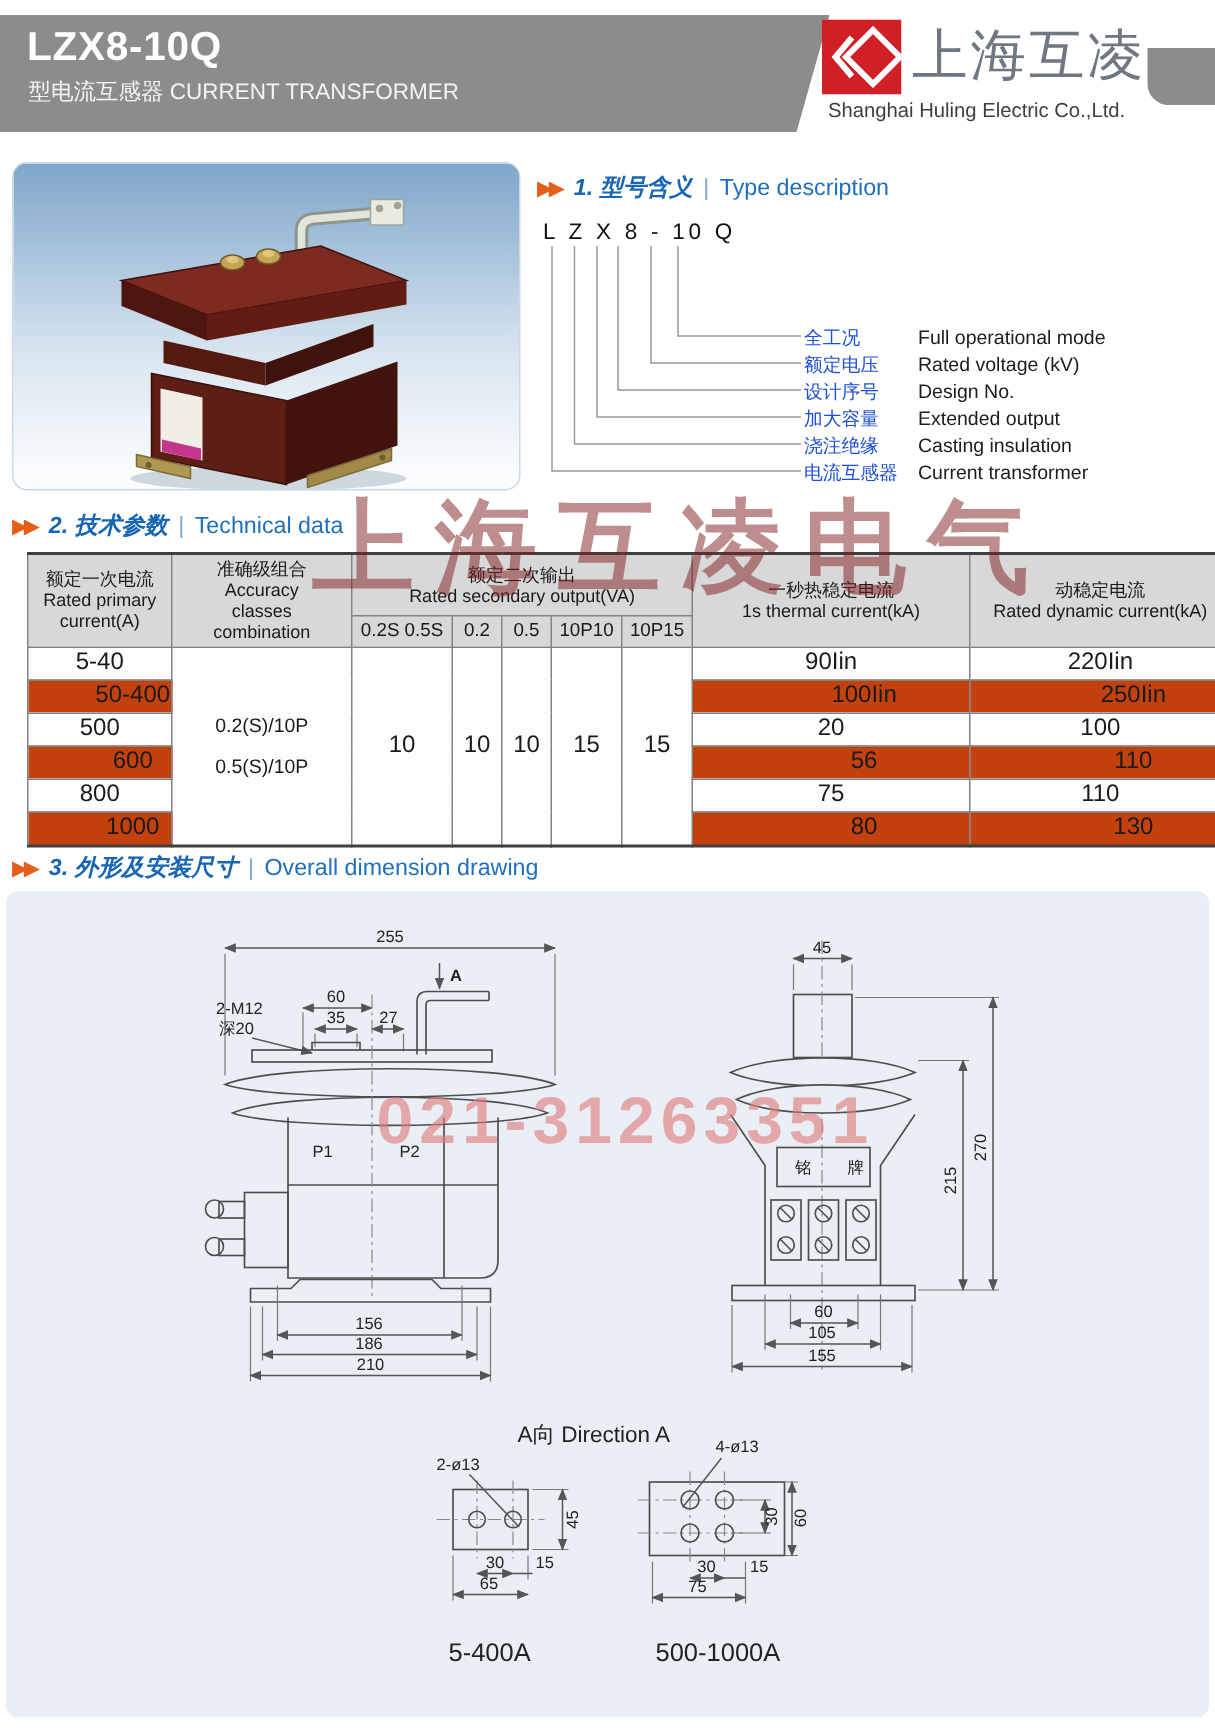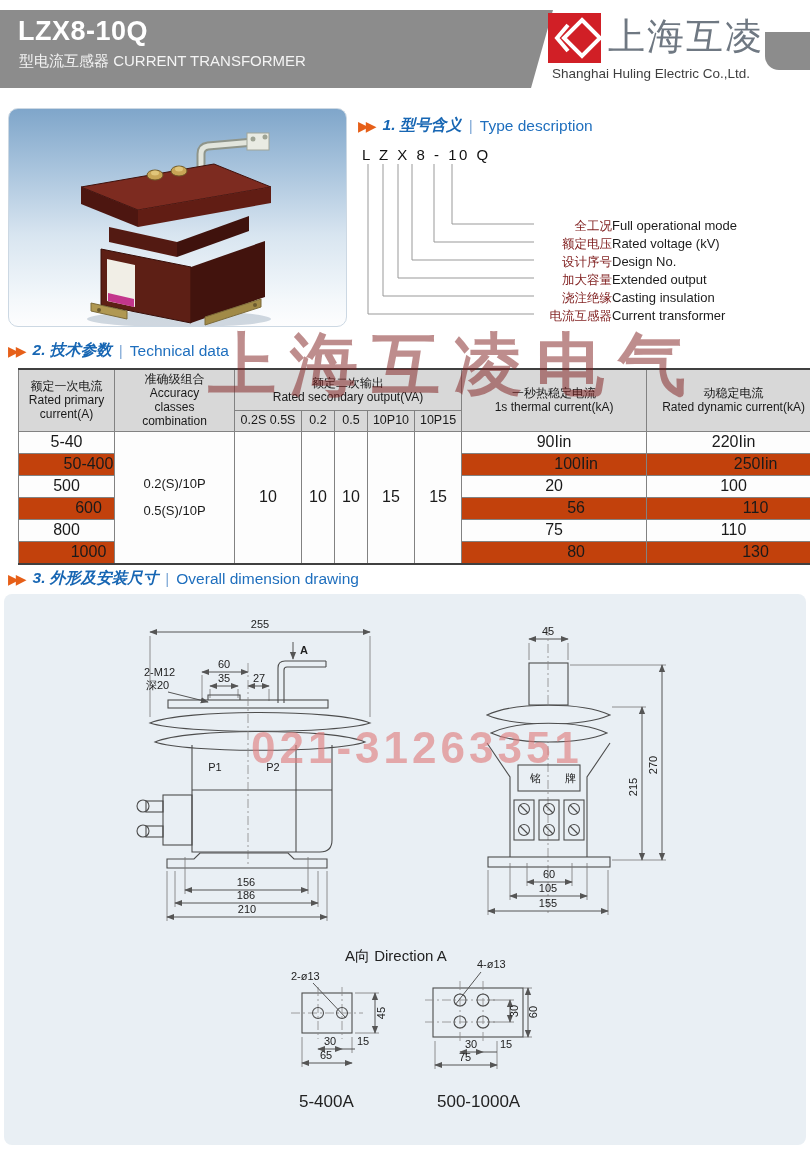"全工况" .desc-cn { color: #7f1d1d -> #1d4ed8; text-align: right -> none }
